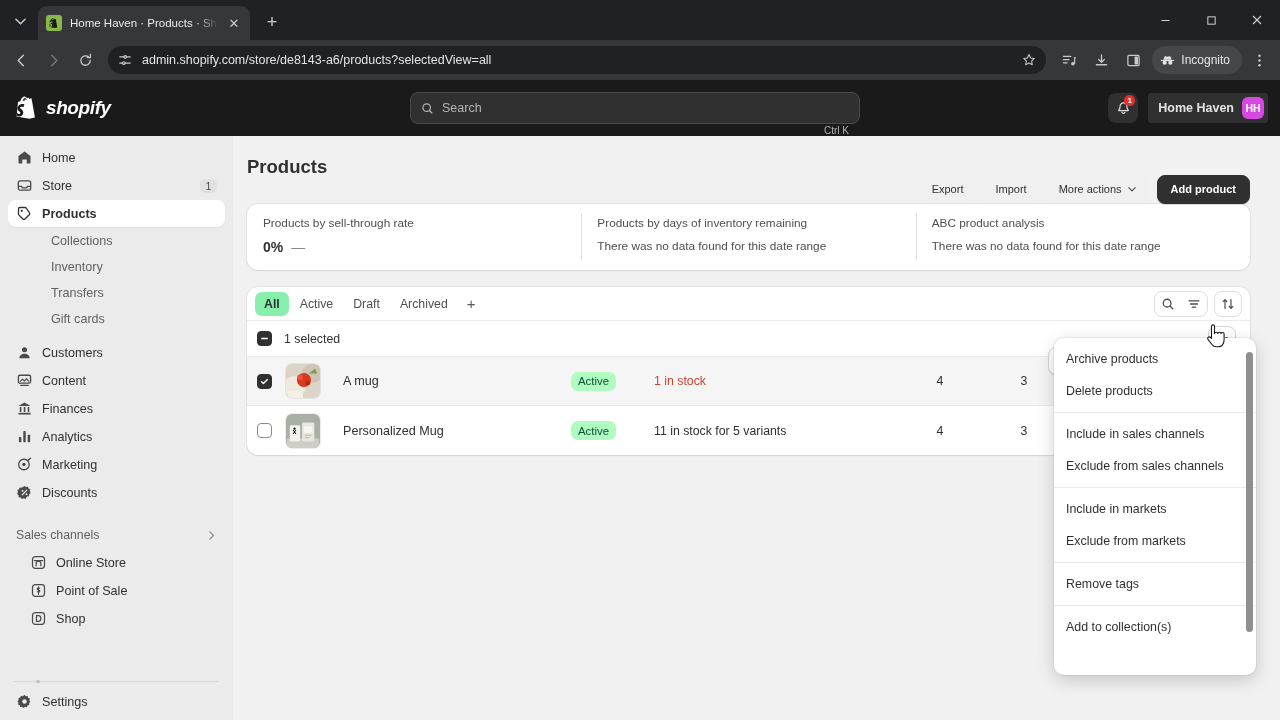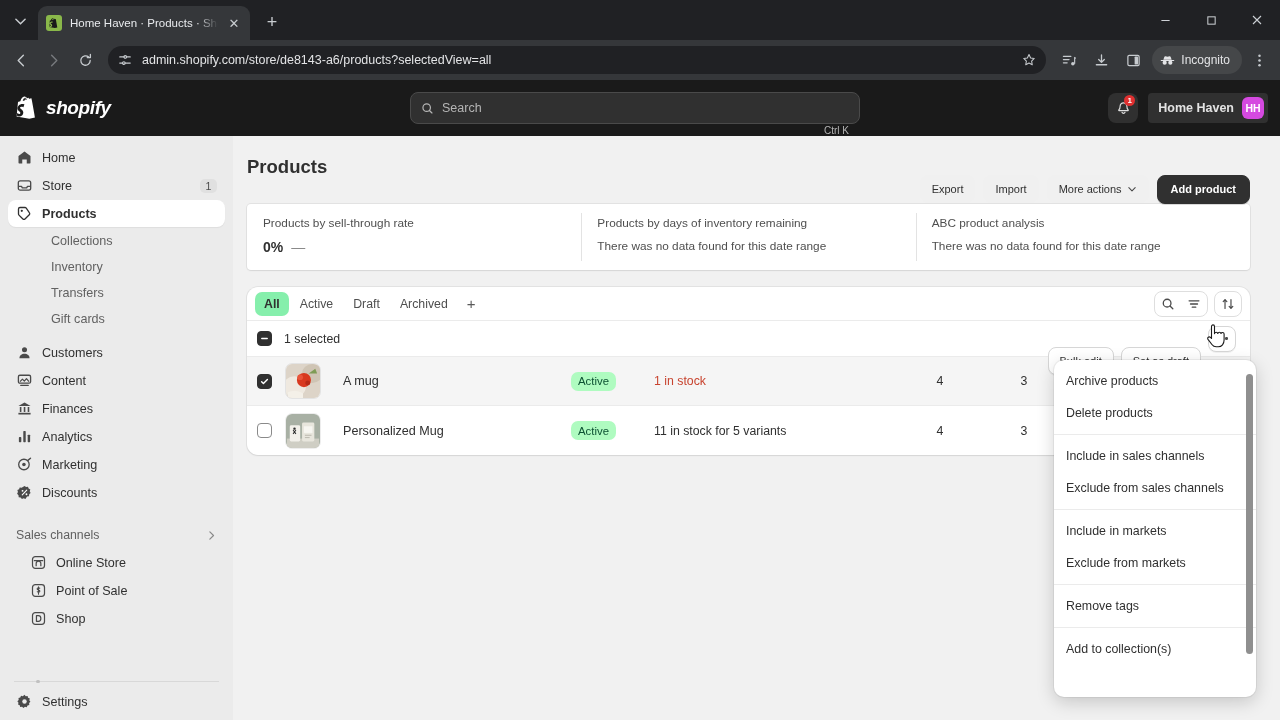"Products by sell-through rate" .metrics { border-radius: 4px -> 11px }
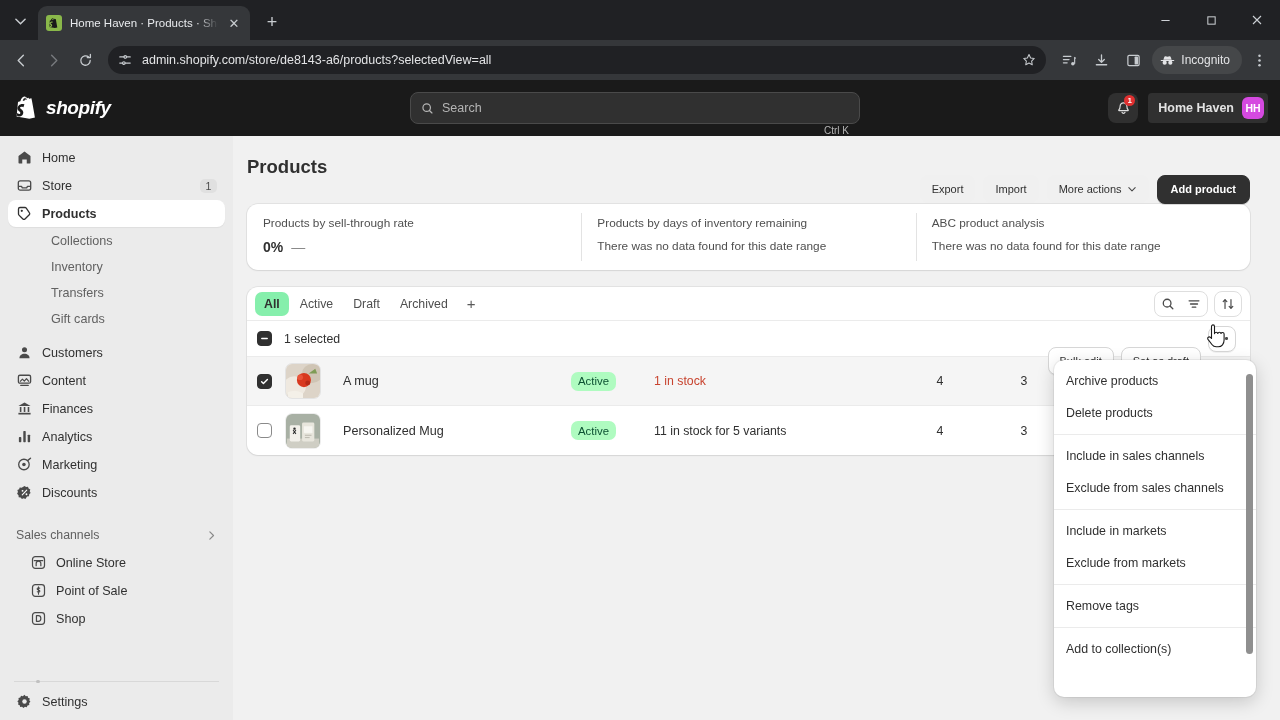"Archive products" .dropdown { top: 224px -> 202px }
